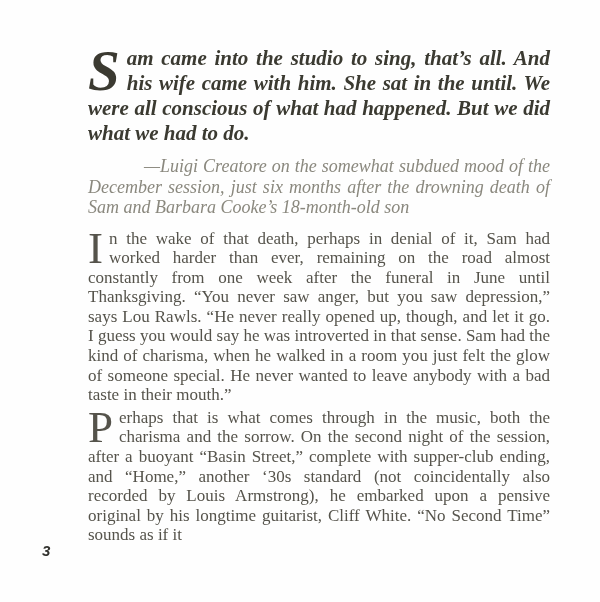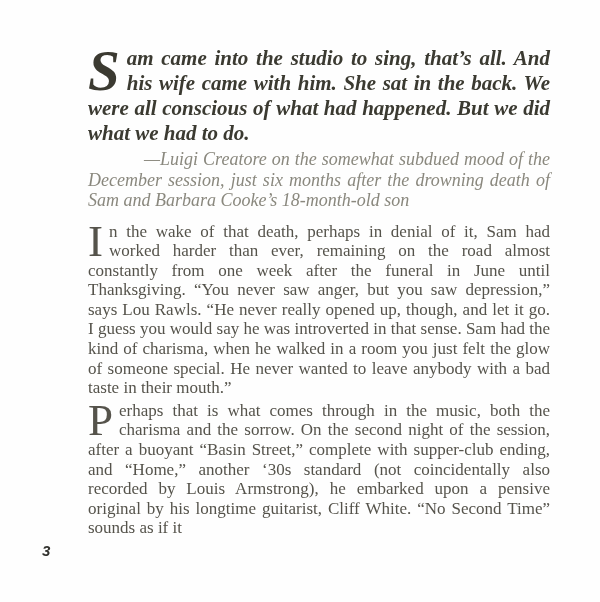"am came into the studio" span { text: back -> until }
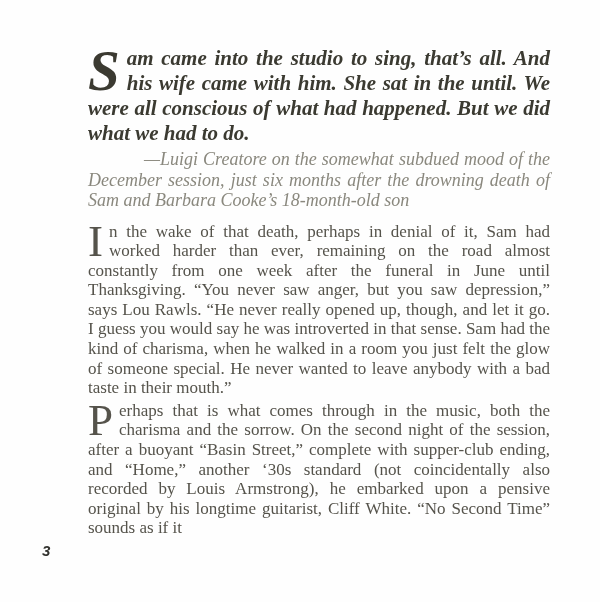"—Luigi Creatore on the somewhat" .attribution { margin: 3px 0 0 0 -> 10px 0 0 0 }
